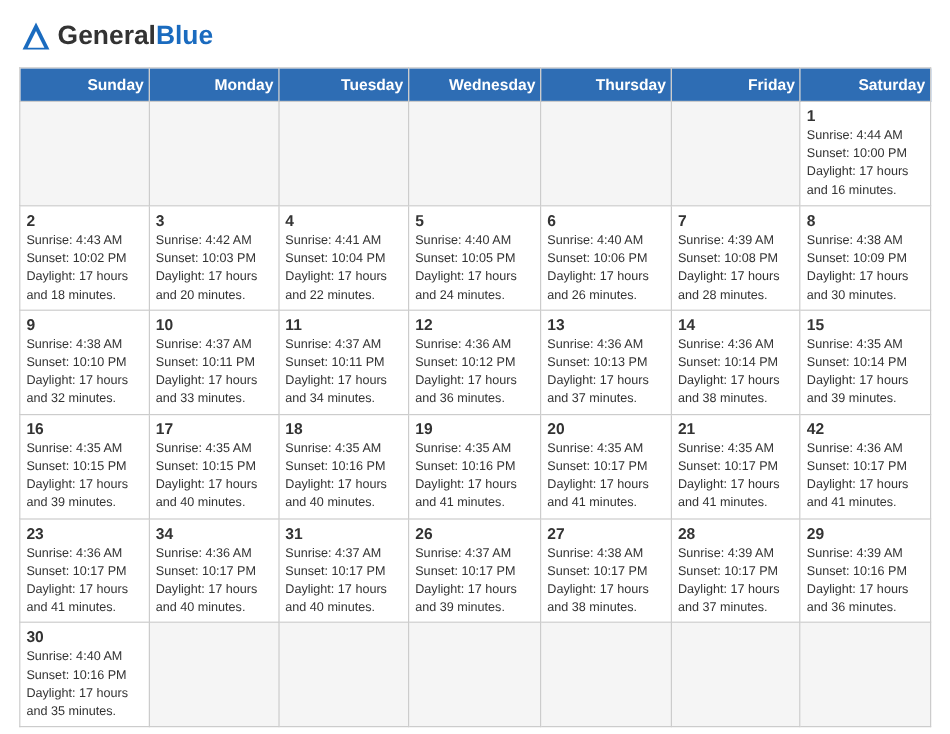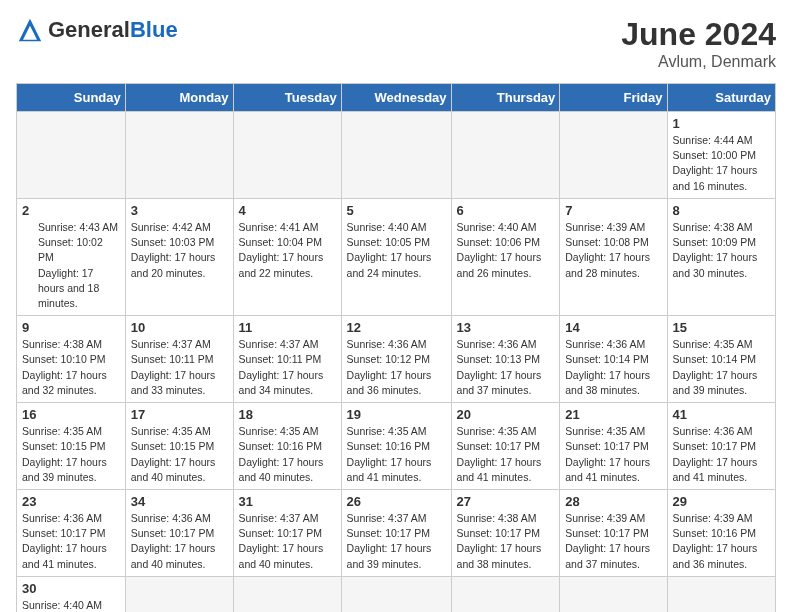"GeneralBlue" .header-area { justify-content: space-between -> none }
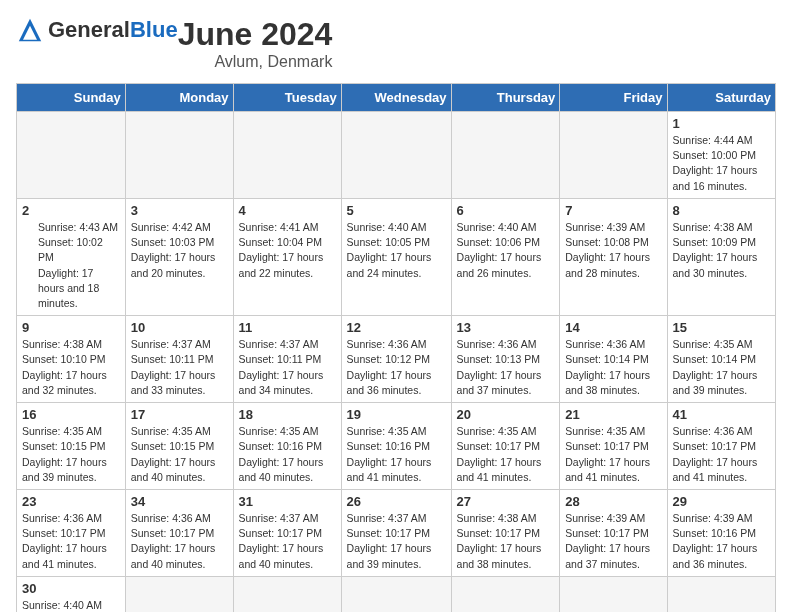"June 2024" div.title-area { html: <div> <div>June 2024</div> <div>Avlum, Denmark</div> </div> -> none }
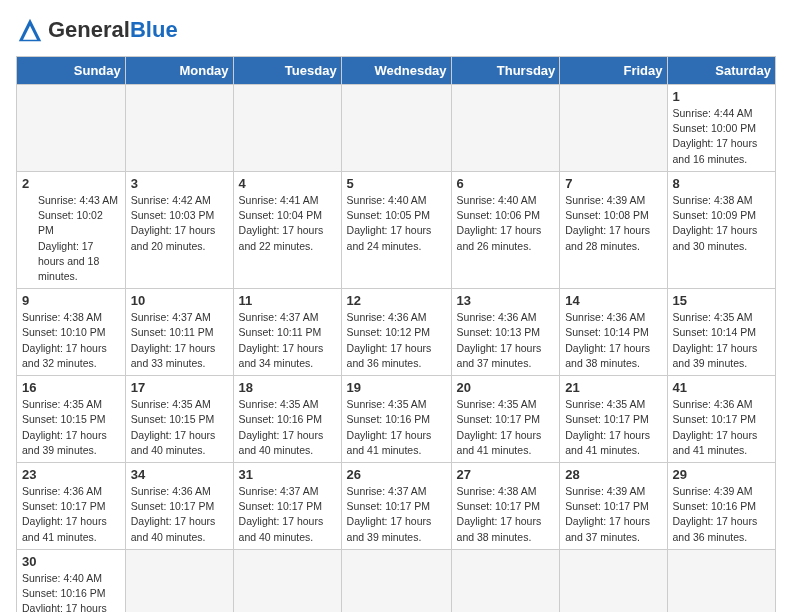"Sunrise: 4:43 AM" div.day-info { margin-left: 16px -> none }
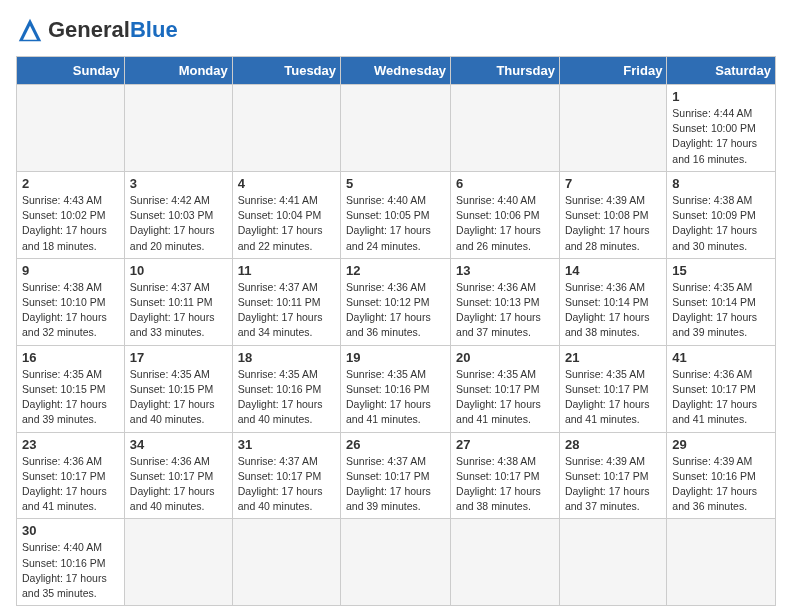"41" span.day-number { text: 41 -> 42 }
